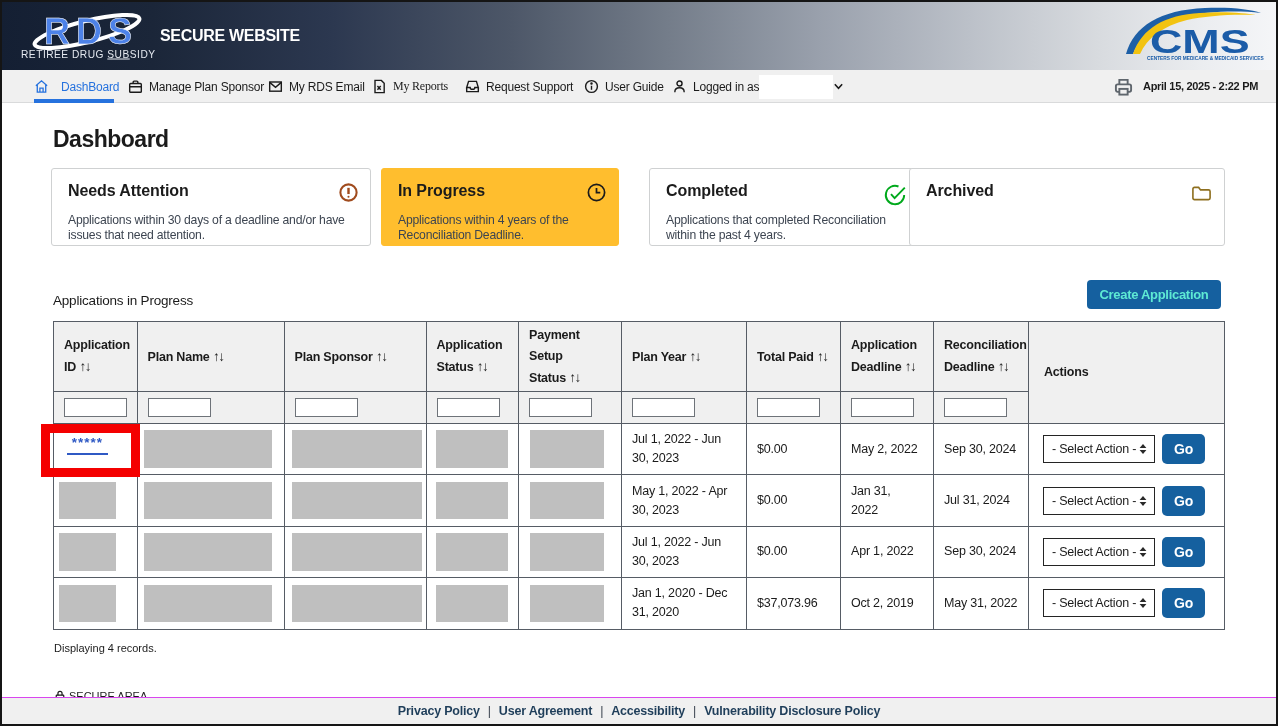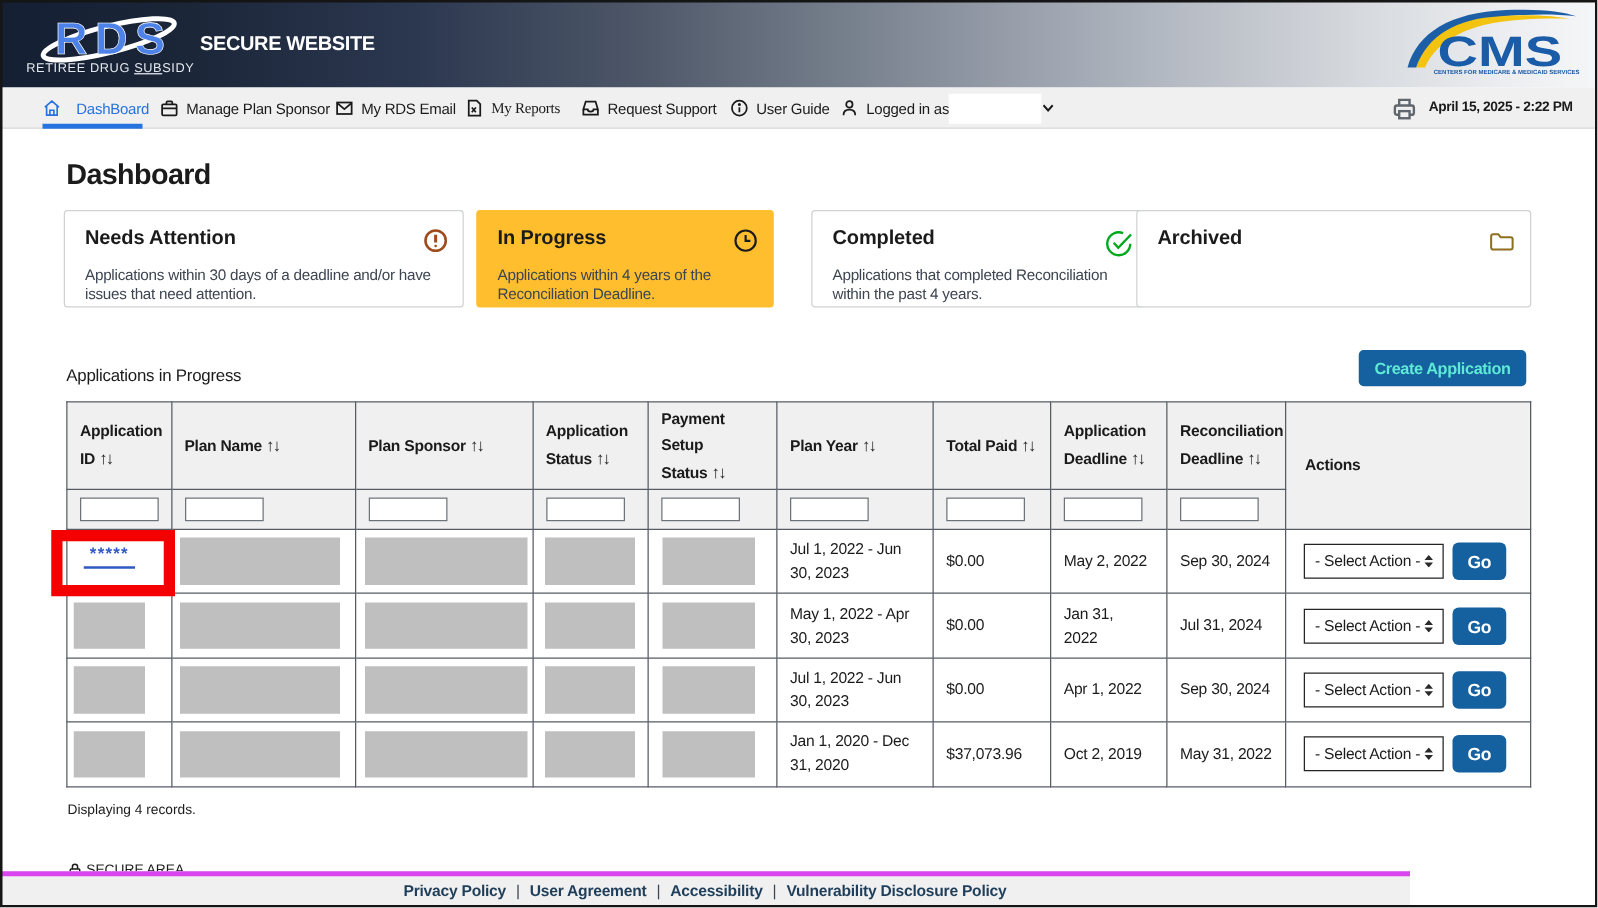"Privacy Policy" .footer { border-top: 4px solid #d946ef -> 1px solid #d946ef; width: 1128px -> 1278px }
